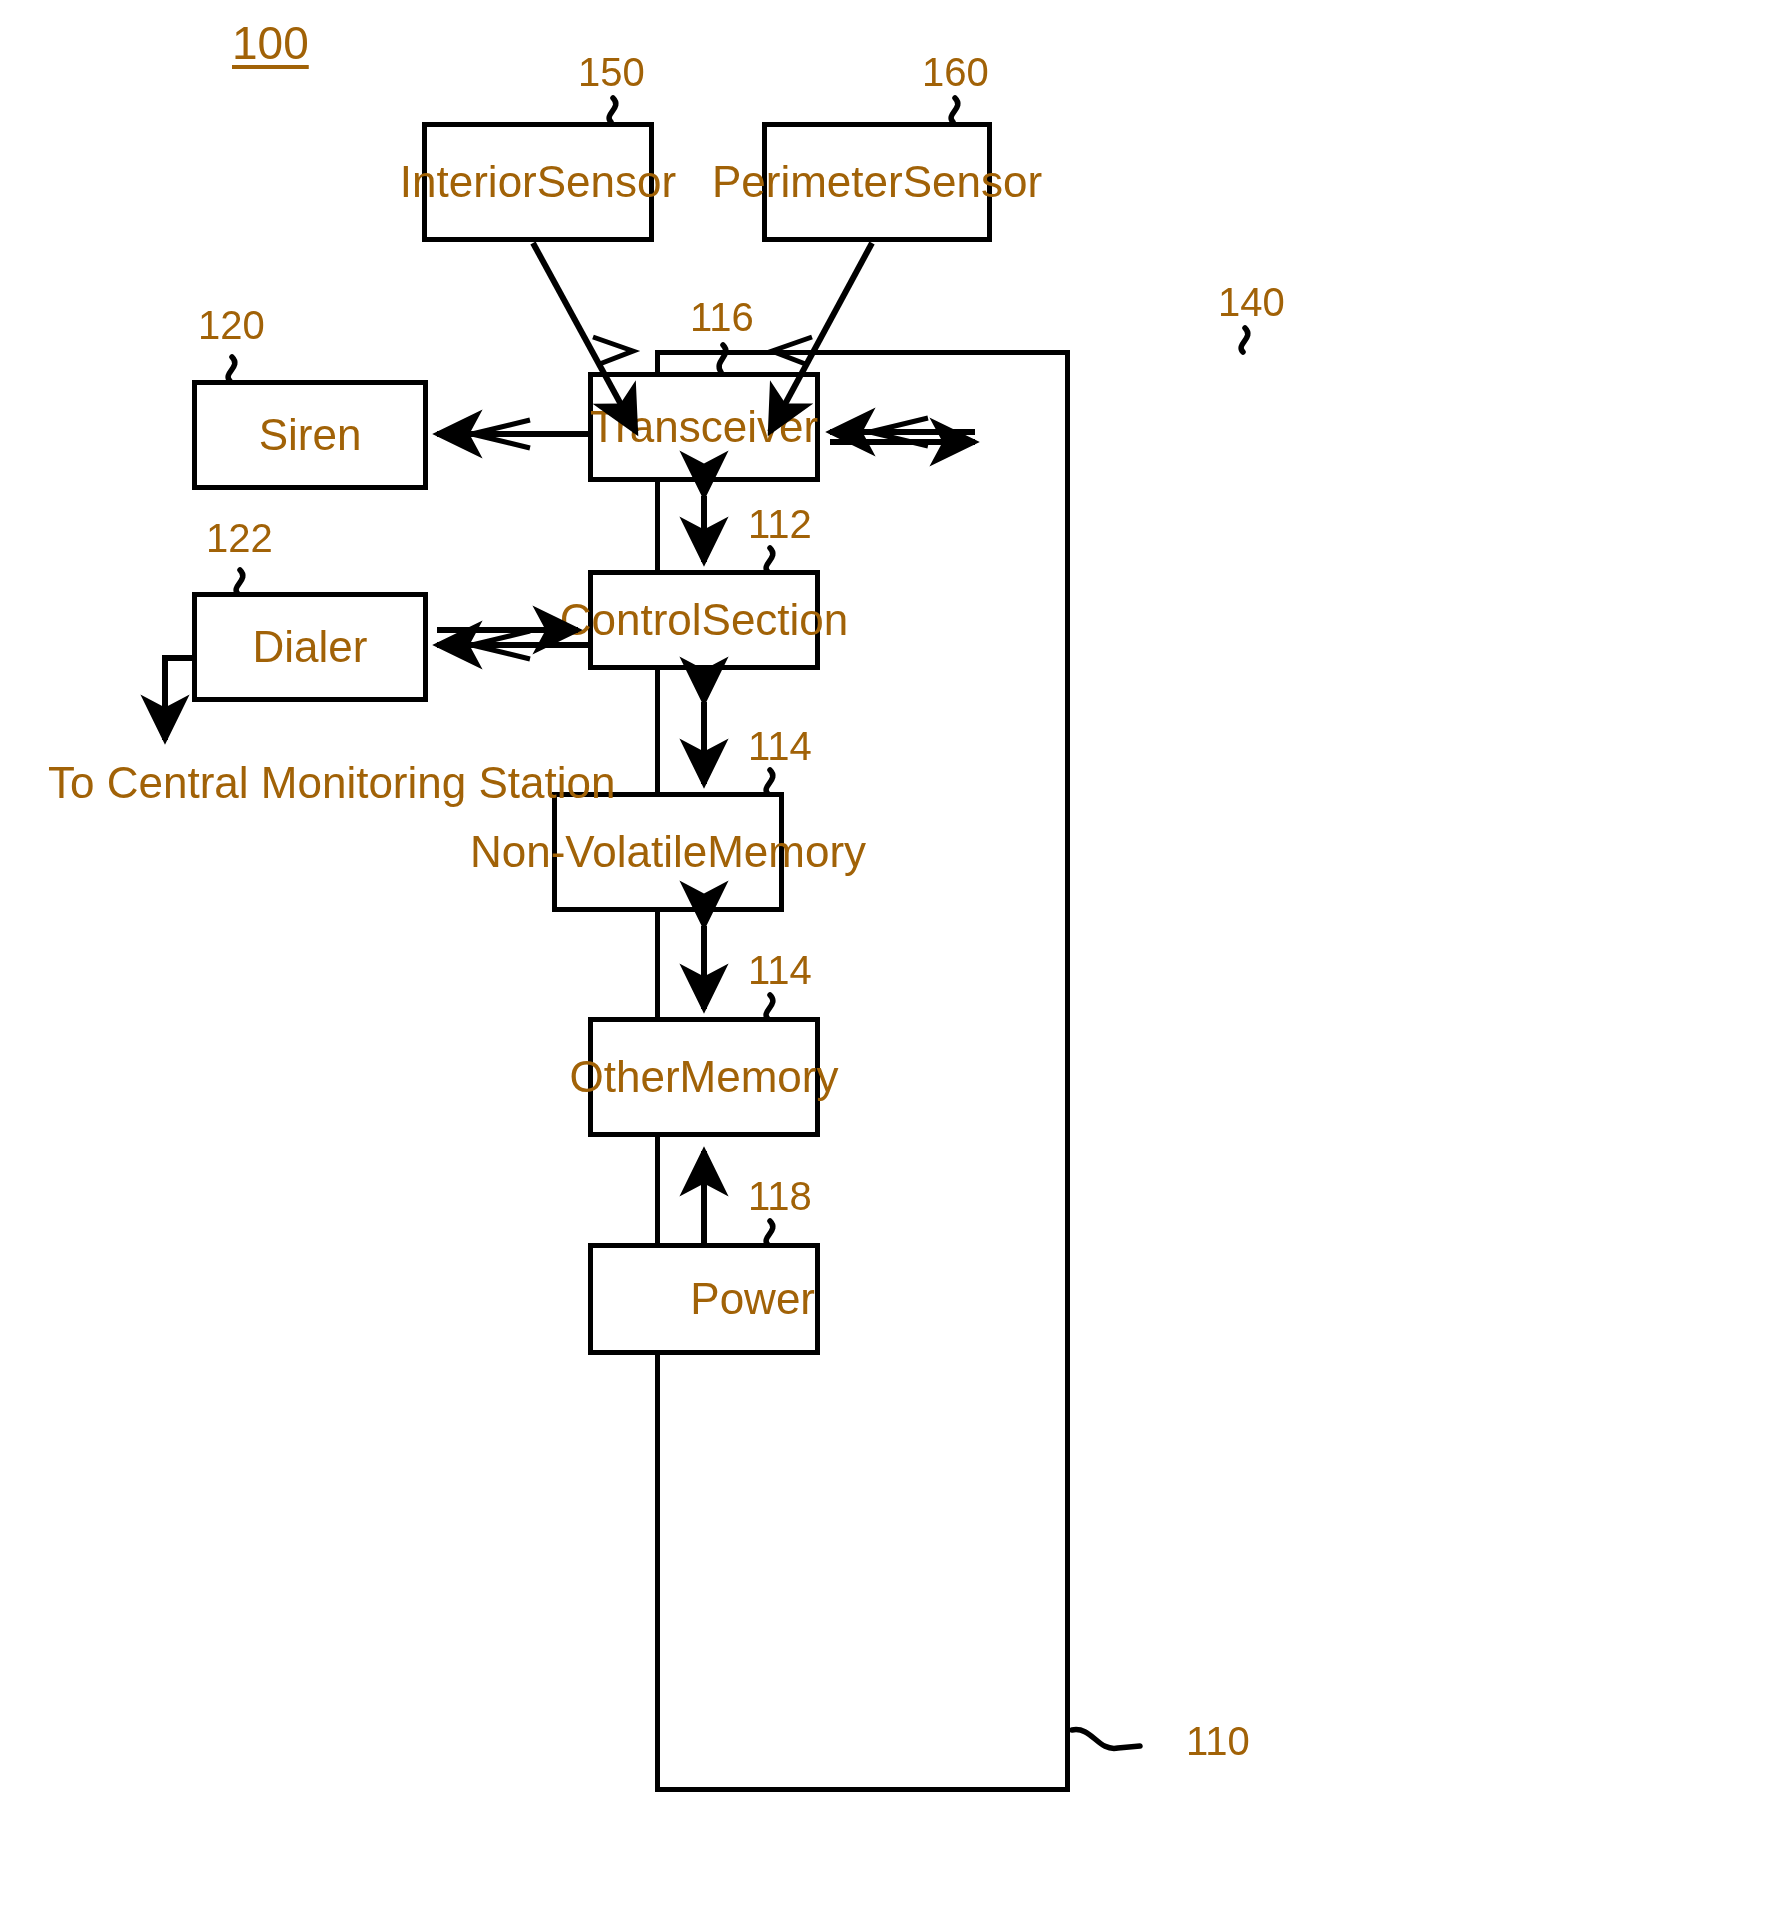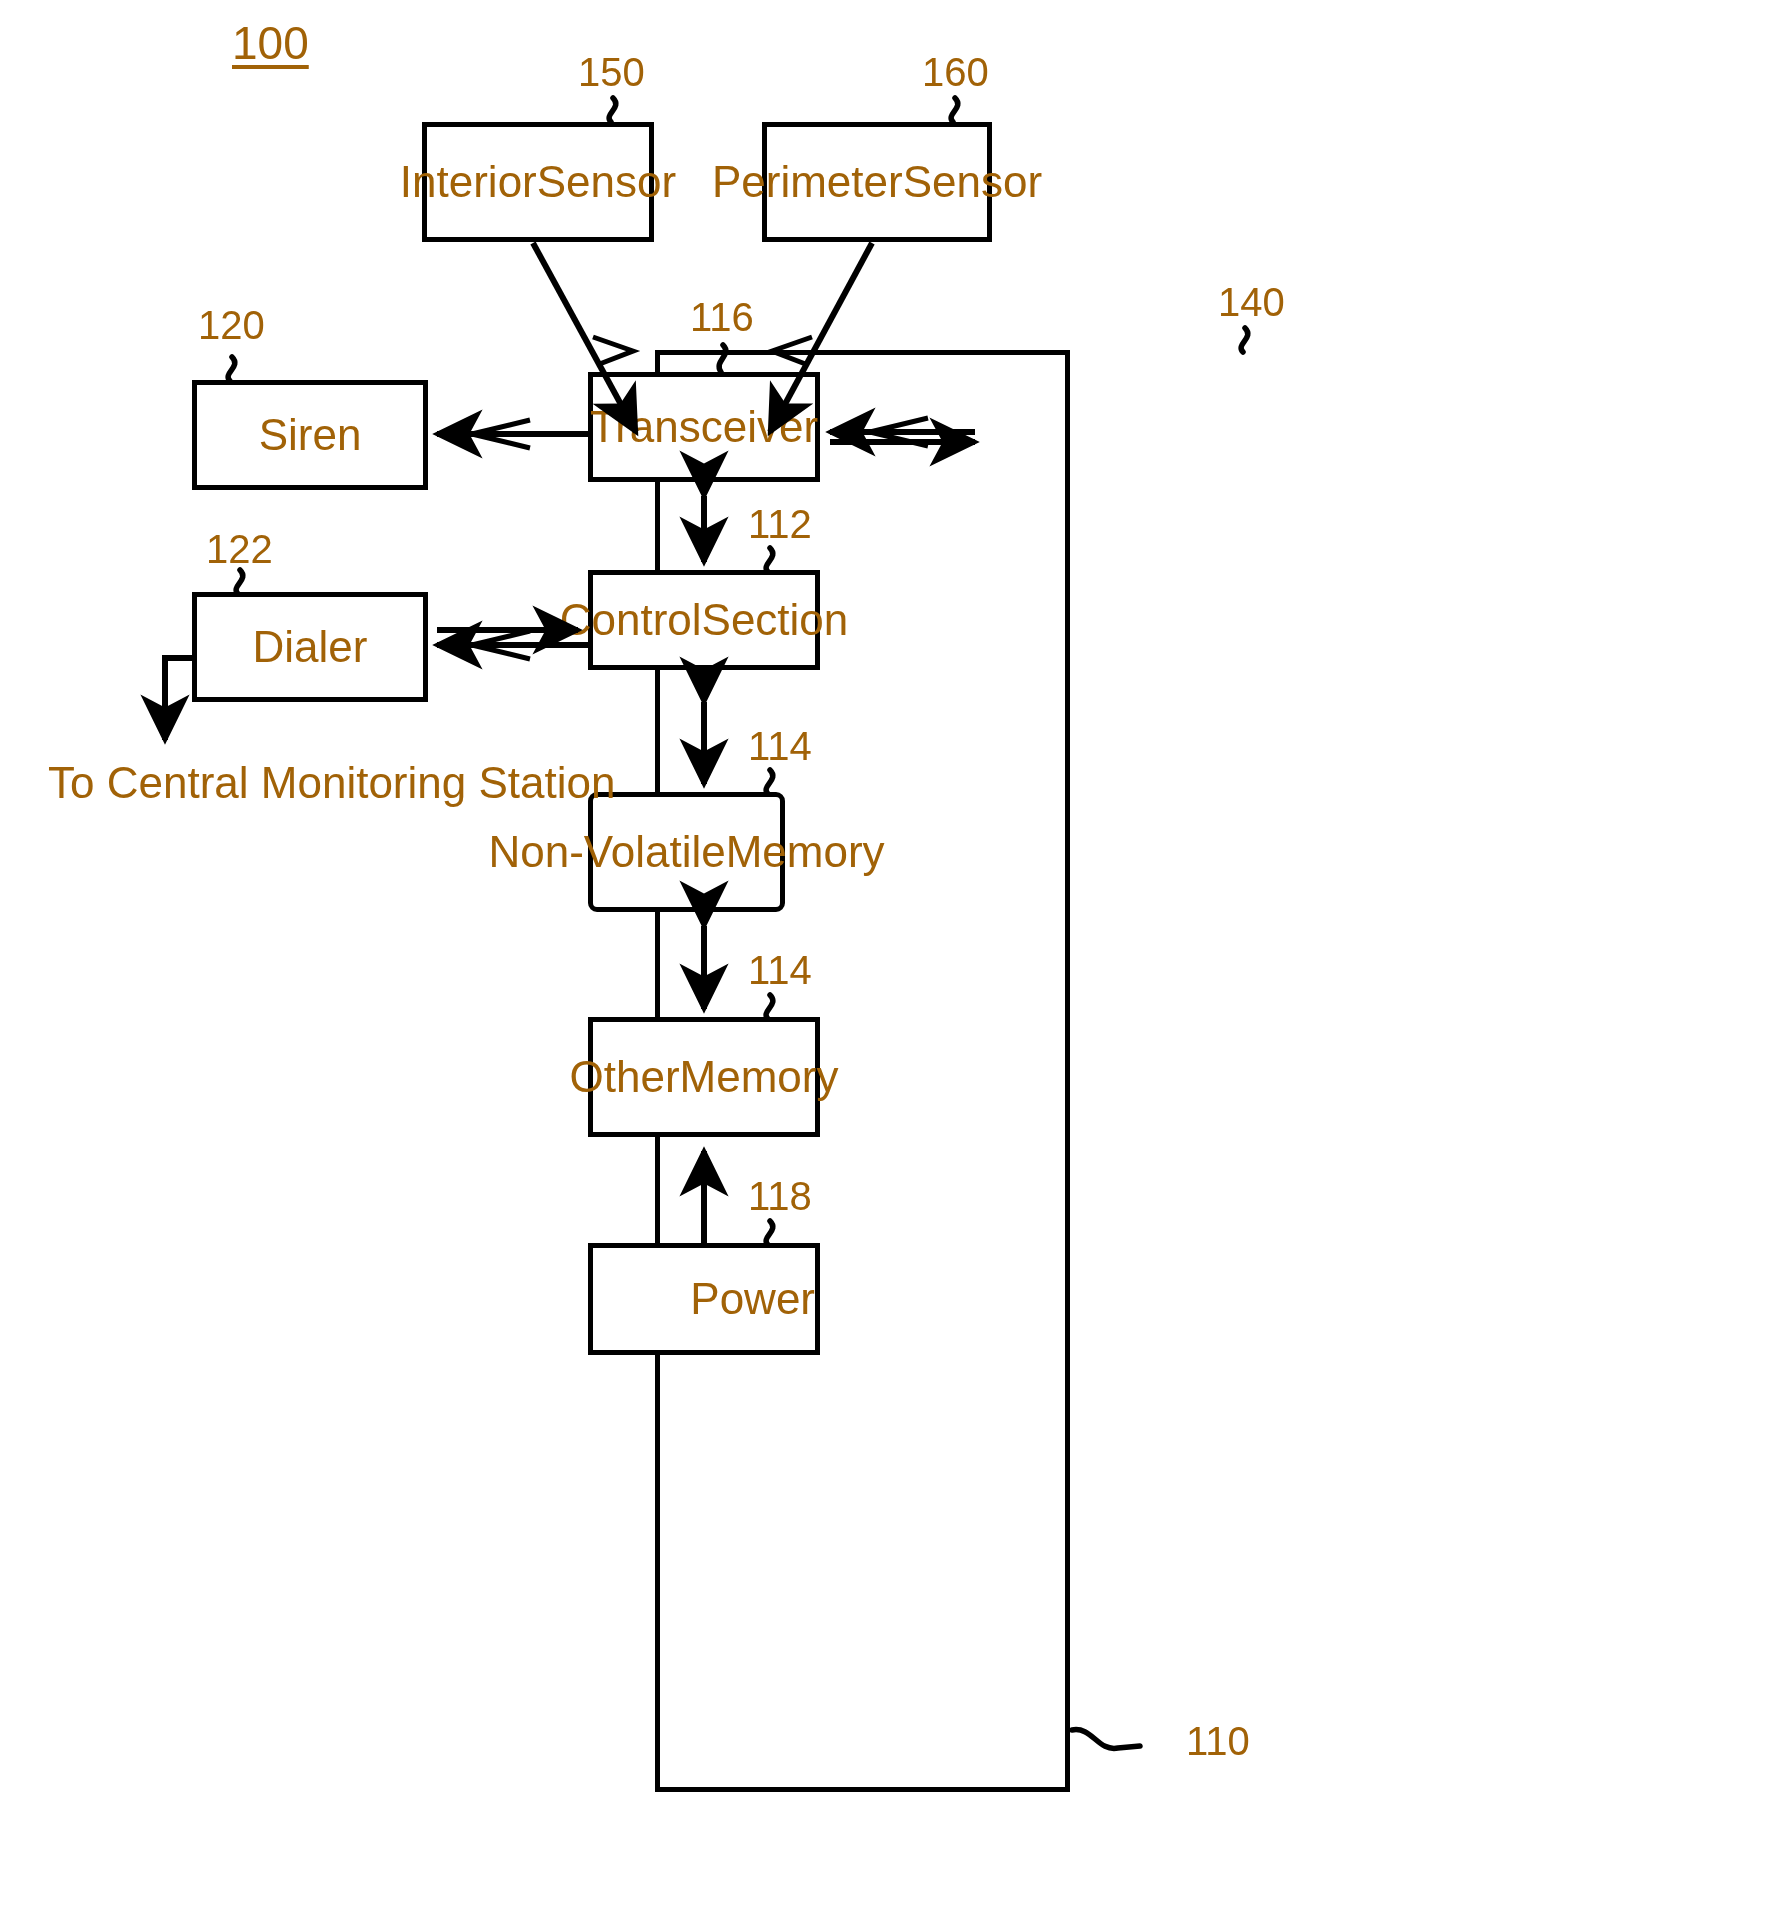"122" div.reflabel { margin-top: 11px -> none }
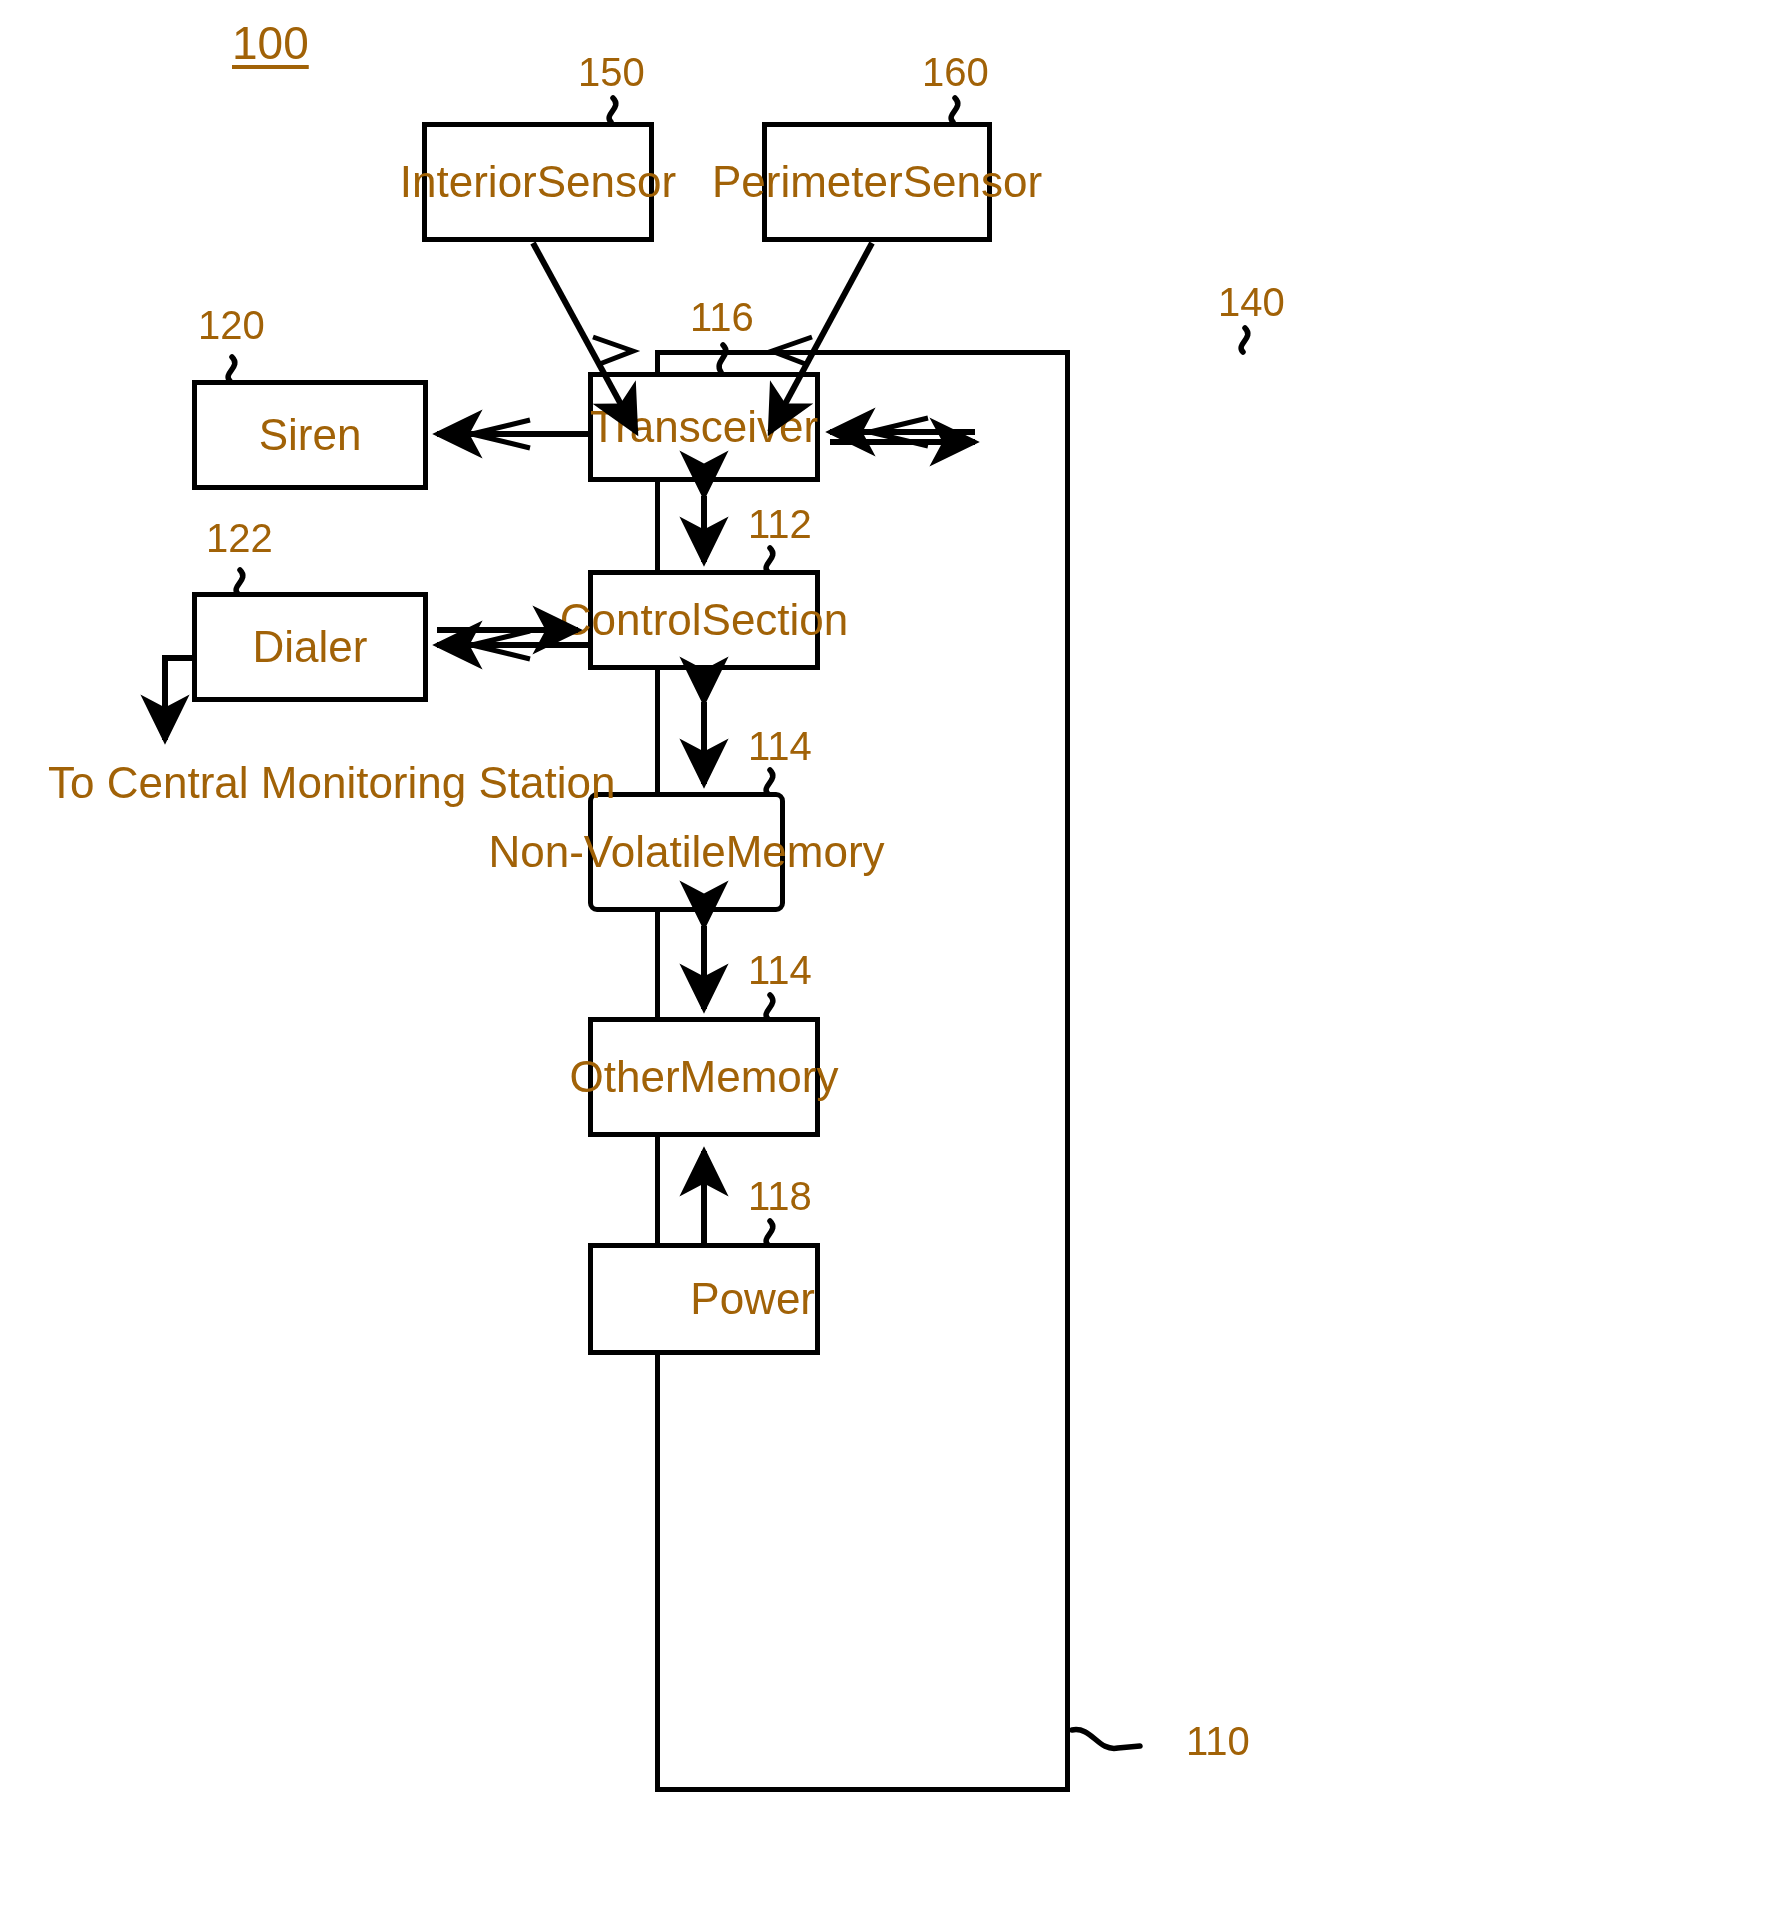"Non-Volatile" div.box { border-radius: 9px -> none; left: 588px -> 552px; width: 197px -> 232px }
